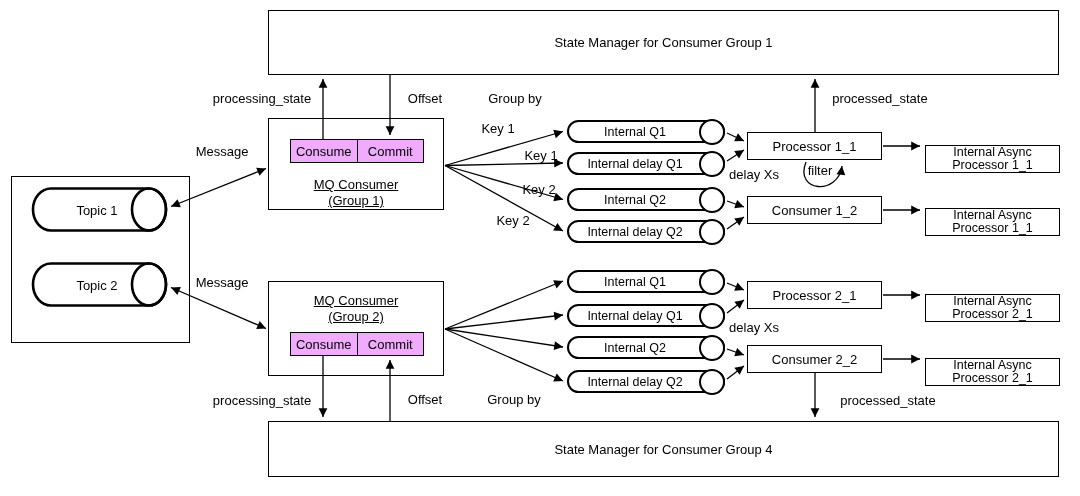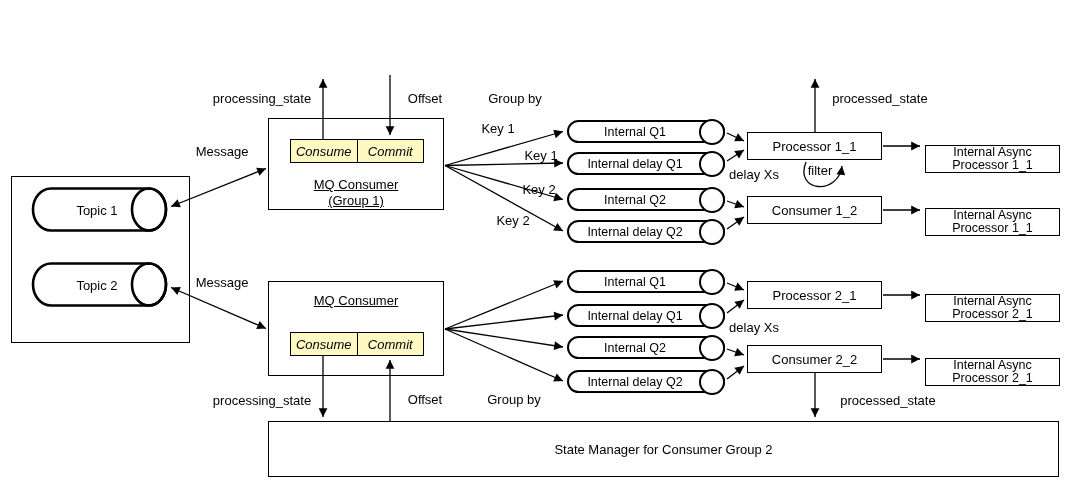"State Manager for Consumer Group 1" div.box { html: none -> <div> <span>State Manager for Consumer Group 1</span> </div> }
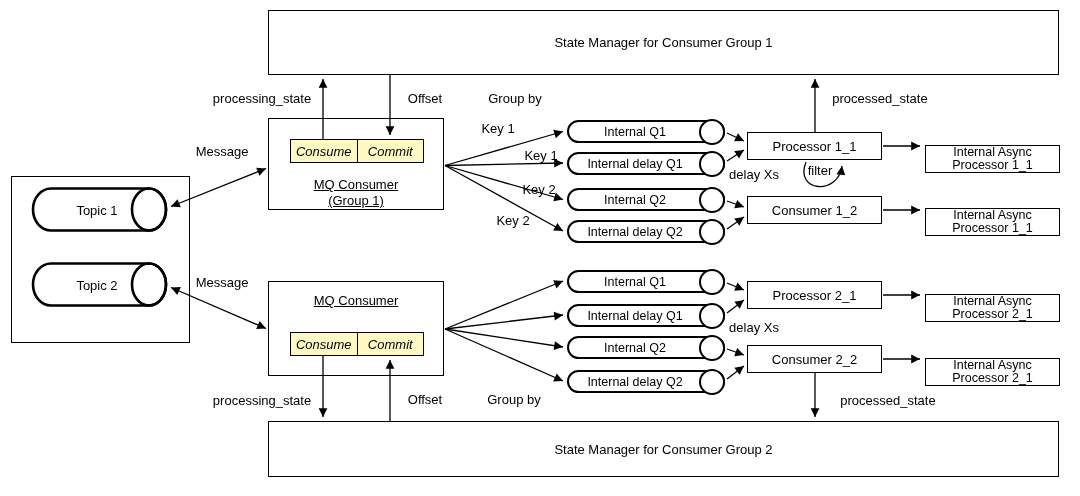"Consume" .tbl { background: #fef9c3 -> #f0abfc; font-style: italic -> none }
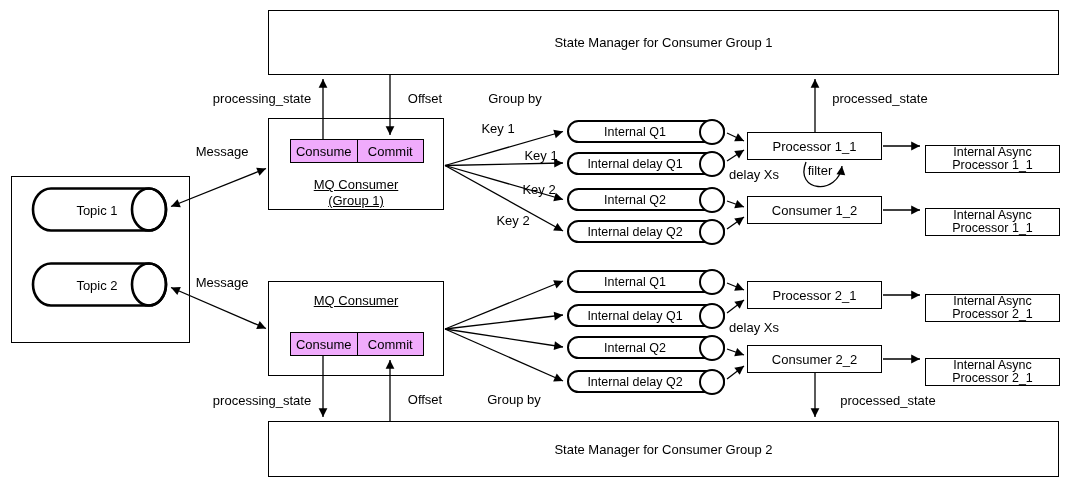"(Group 2)" div { html: none -> <div>(Group 2)</div> }
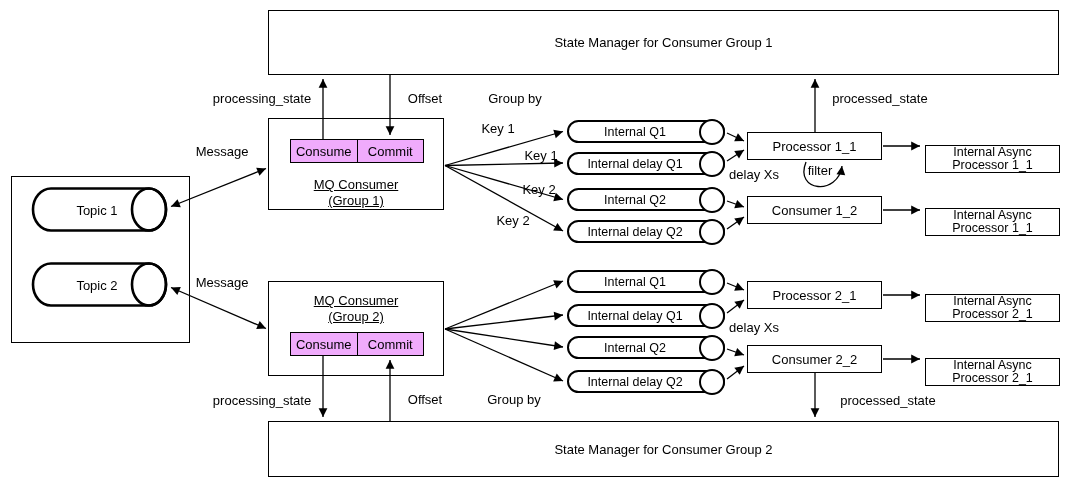"State Manager for Consumer Group 2" span { text: 2 -> 4 }
